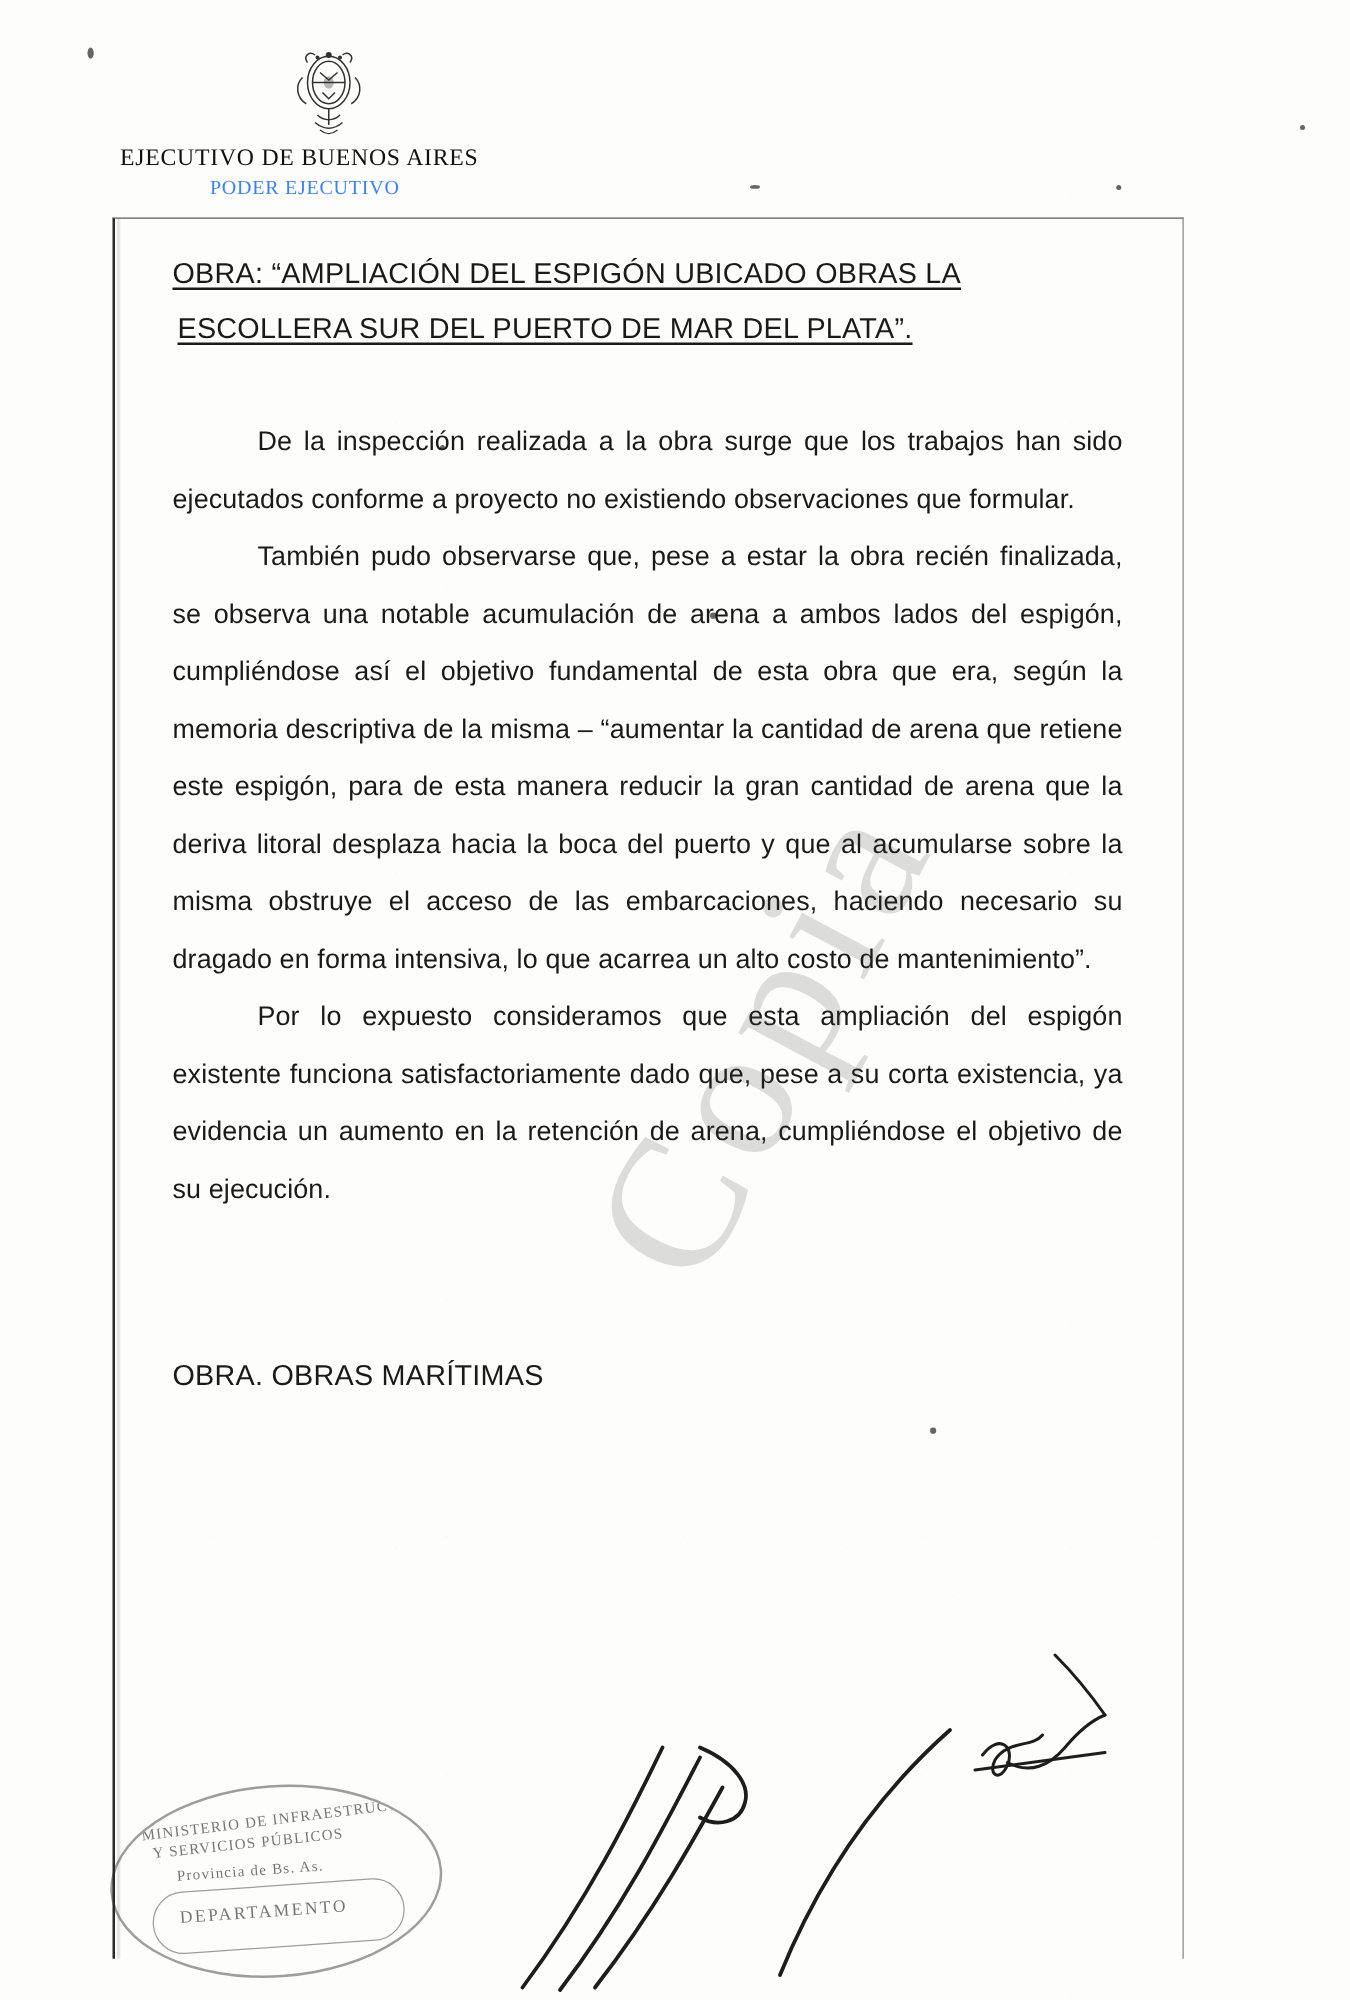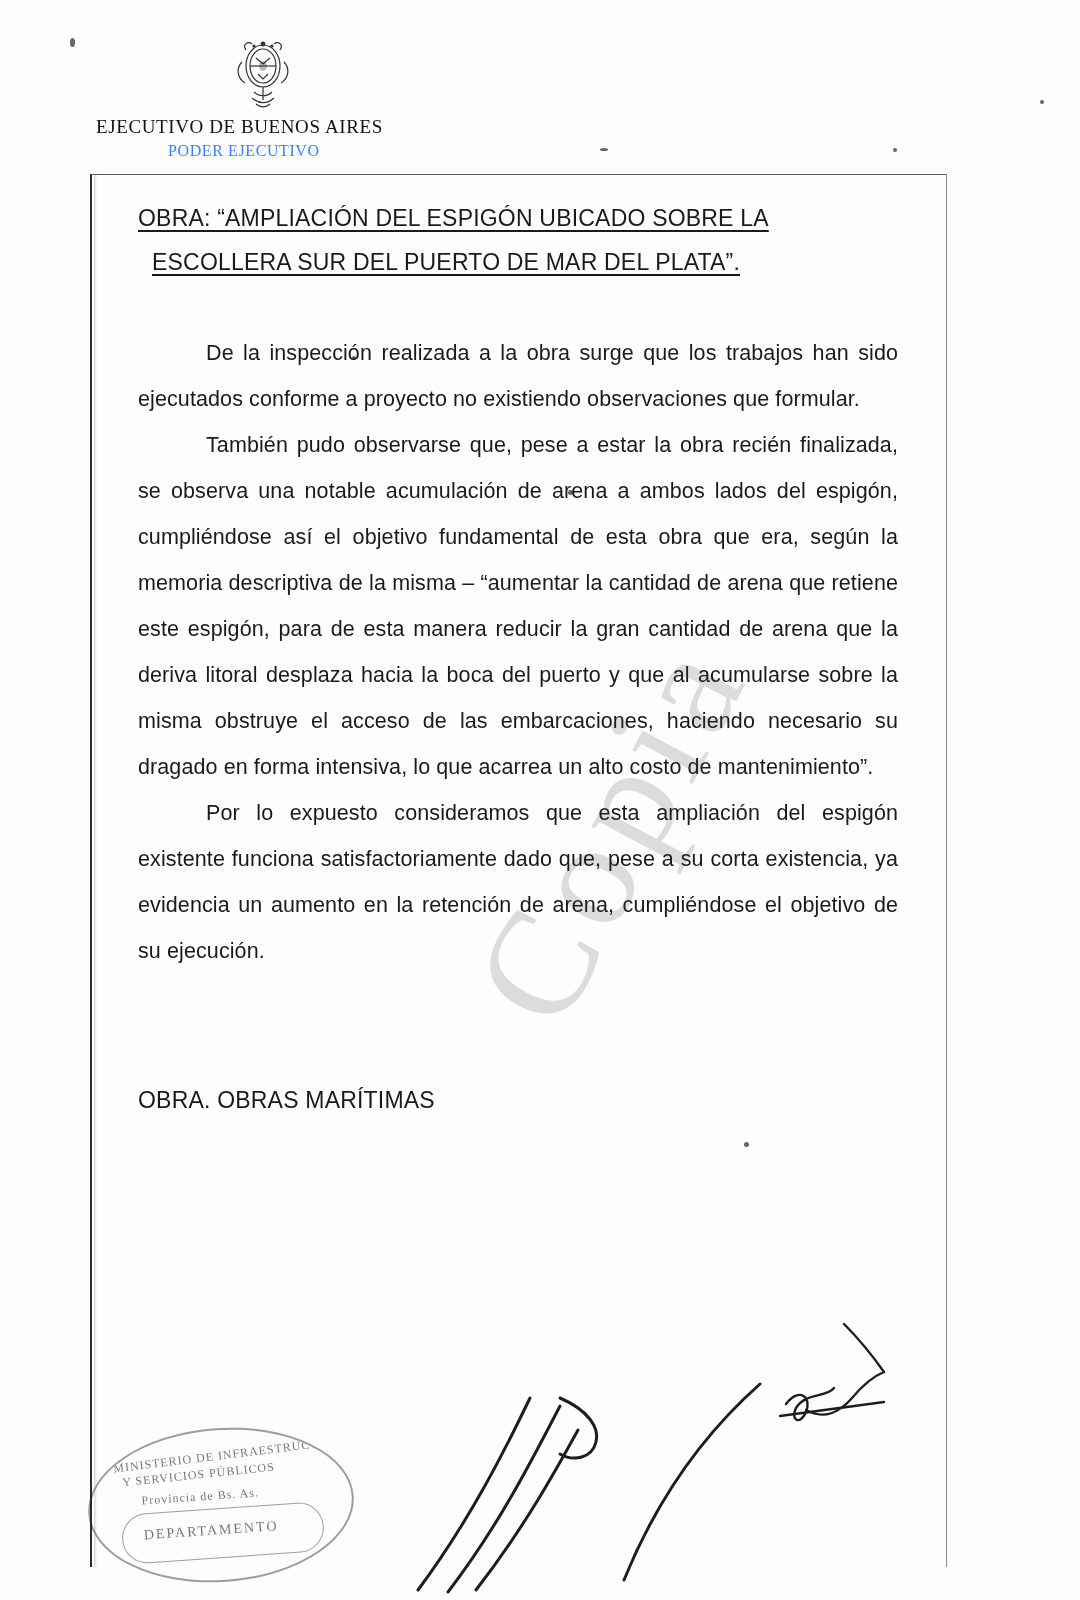"OBRA: “AMPLIACIÓN DEL ESPIGÓN UBICADO" div.subject-line { text: SOBRE -> OBRAS }
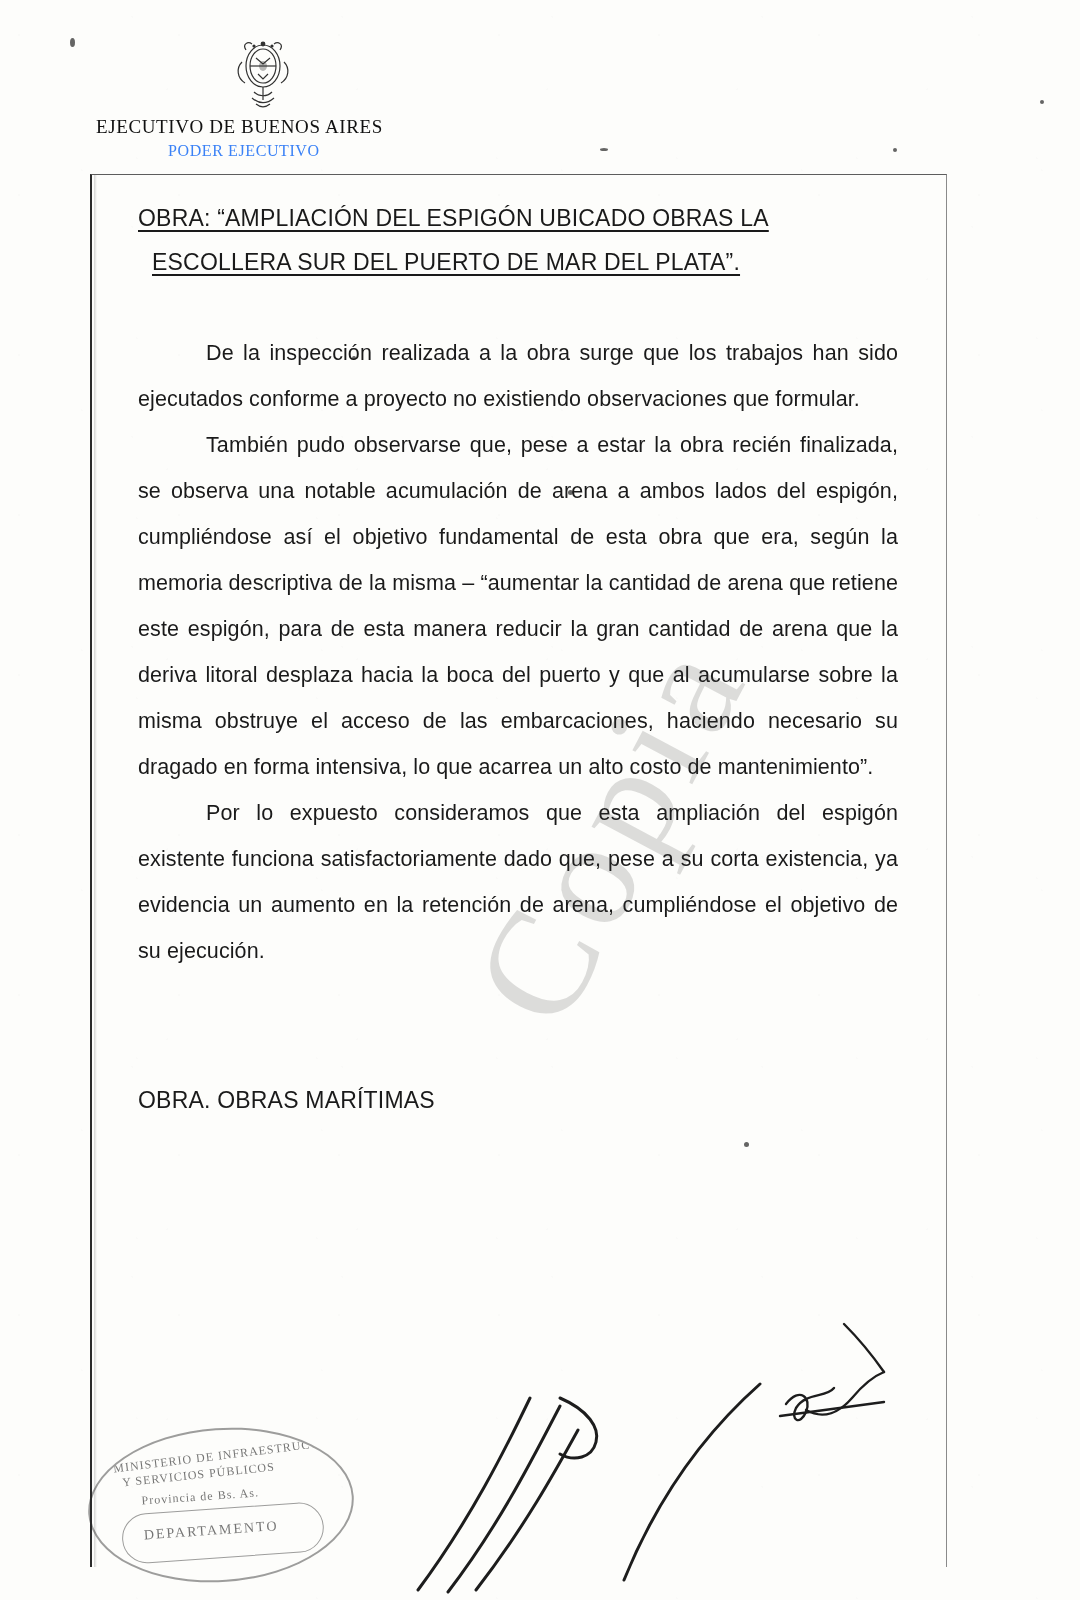"ESCOLLERA SUR DEL PUERTO DE" .subject-line.l2 { margin-left: 14px -> 4px }
